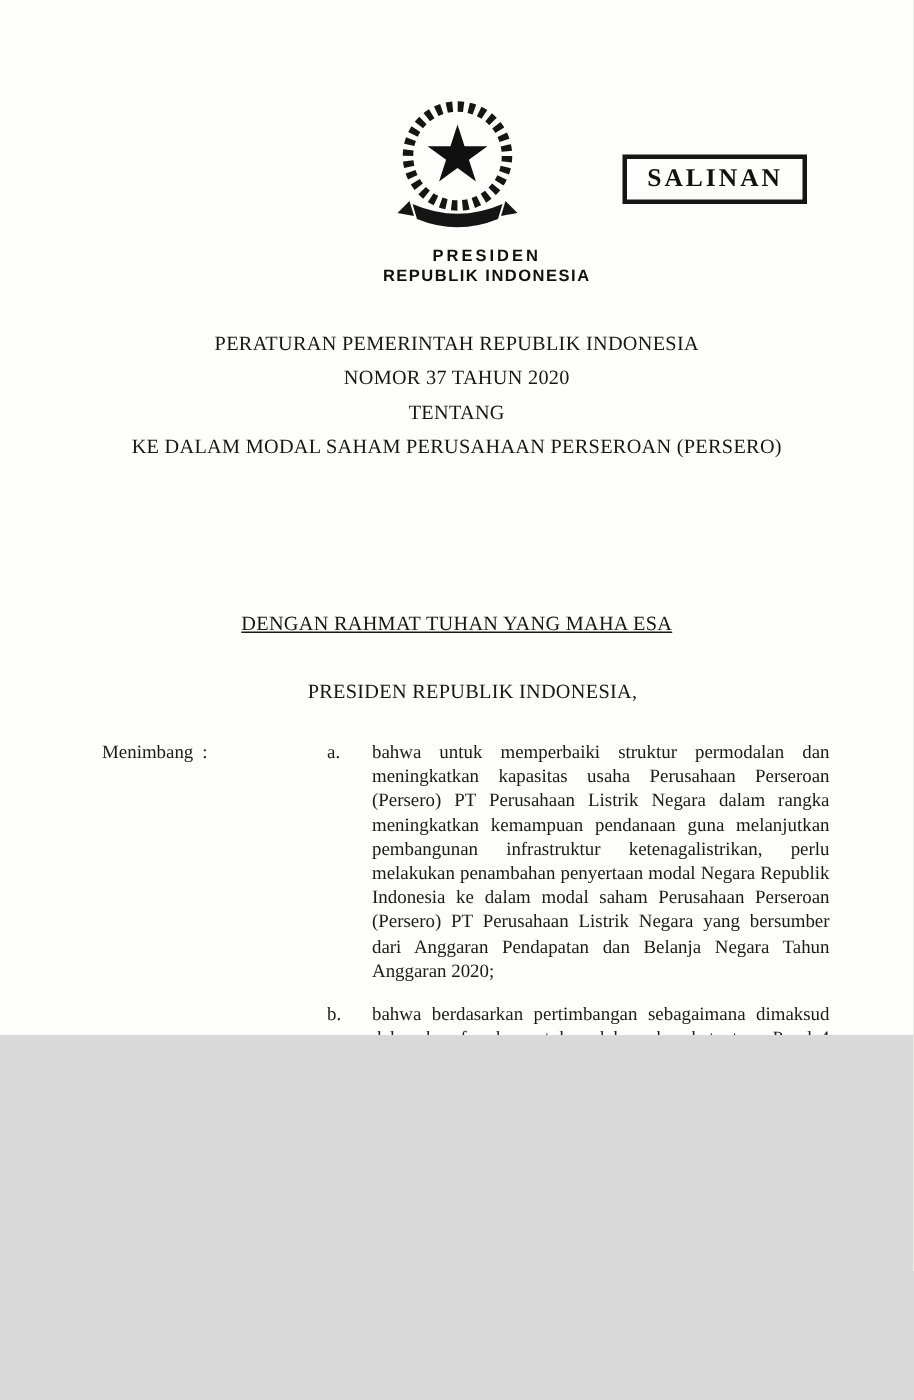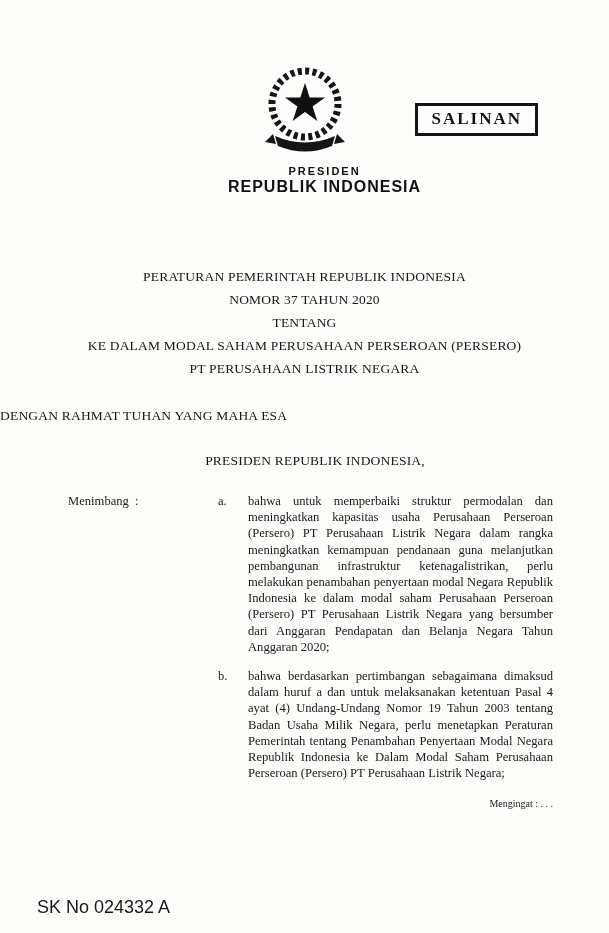"SALINAN" .page { height: 933px -> 690px }
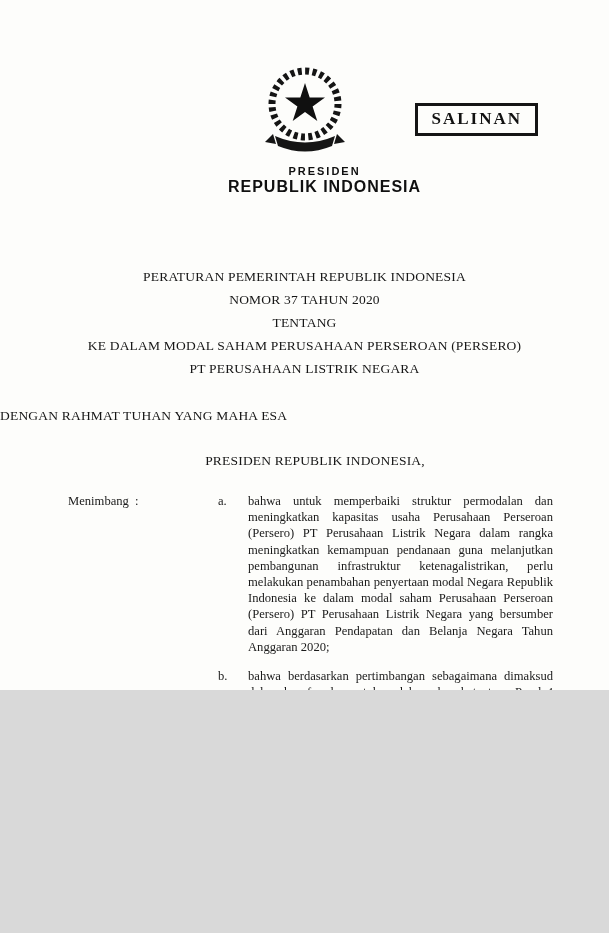"REPUBLIK INDONESIA" .letterhead .lh2 { font-size: 16px -> 11px }
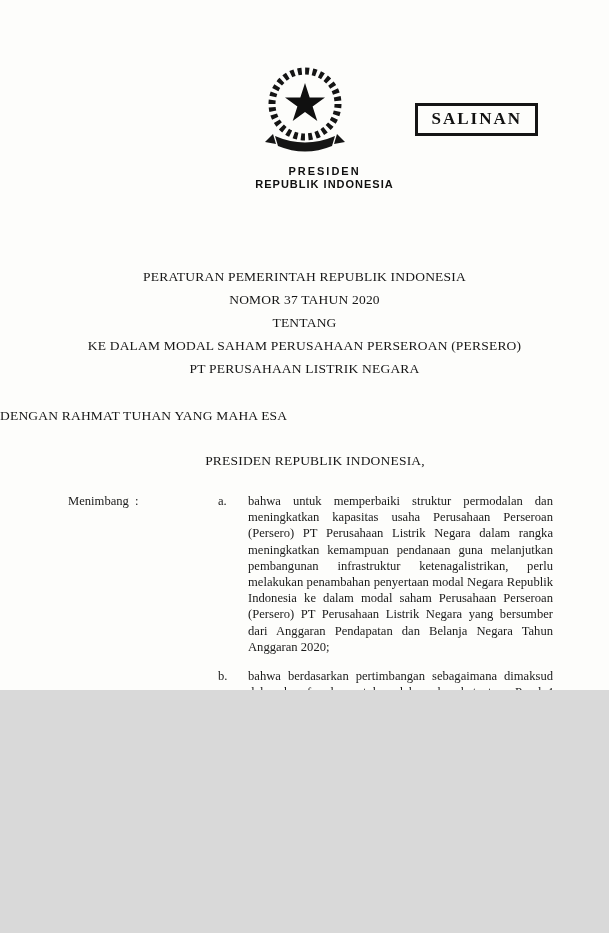"PERATURAN PEMERINTAH REPUBLIK INDONESIA" .title-block { margin-top: 48px -> none }
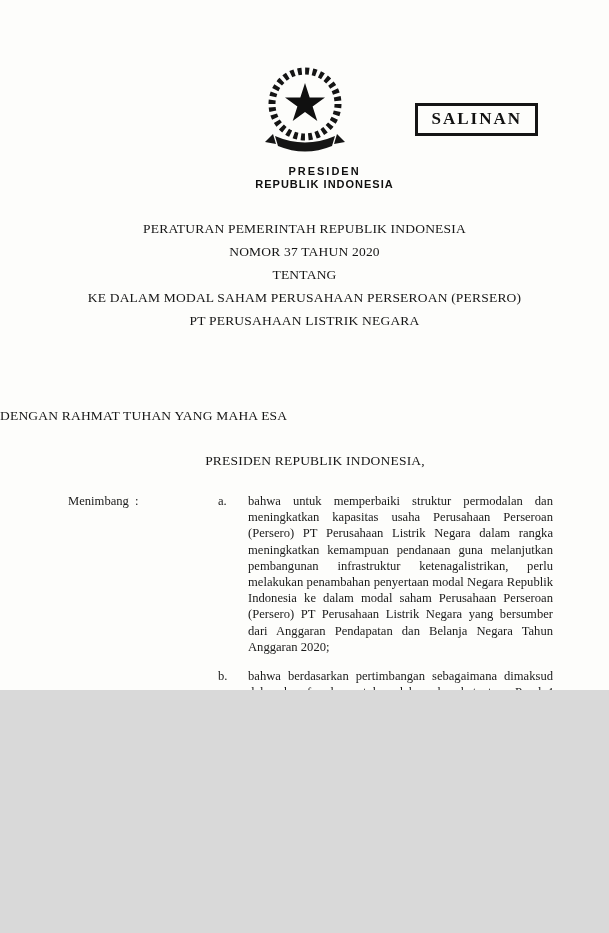"PT PERUSAHAAN LISTRIK NEGARA" div { html: <div>PT PERUSAHAAN LISTRIK NEGARA</div> -> none }
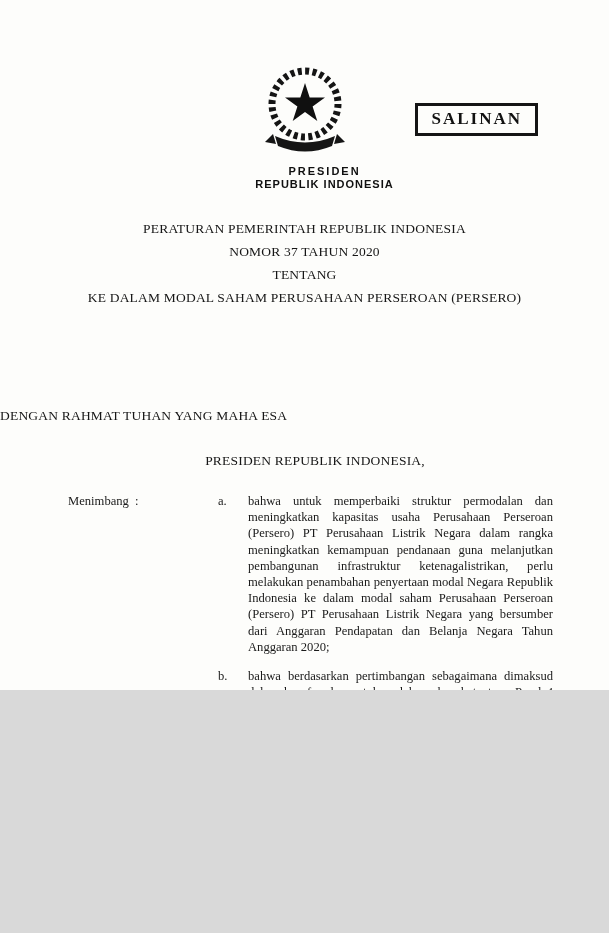"DENGAN RAHMAT TUHAN YANG MAHA" .grace { text-align: left -> center; text-decoration: none -> underline }
